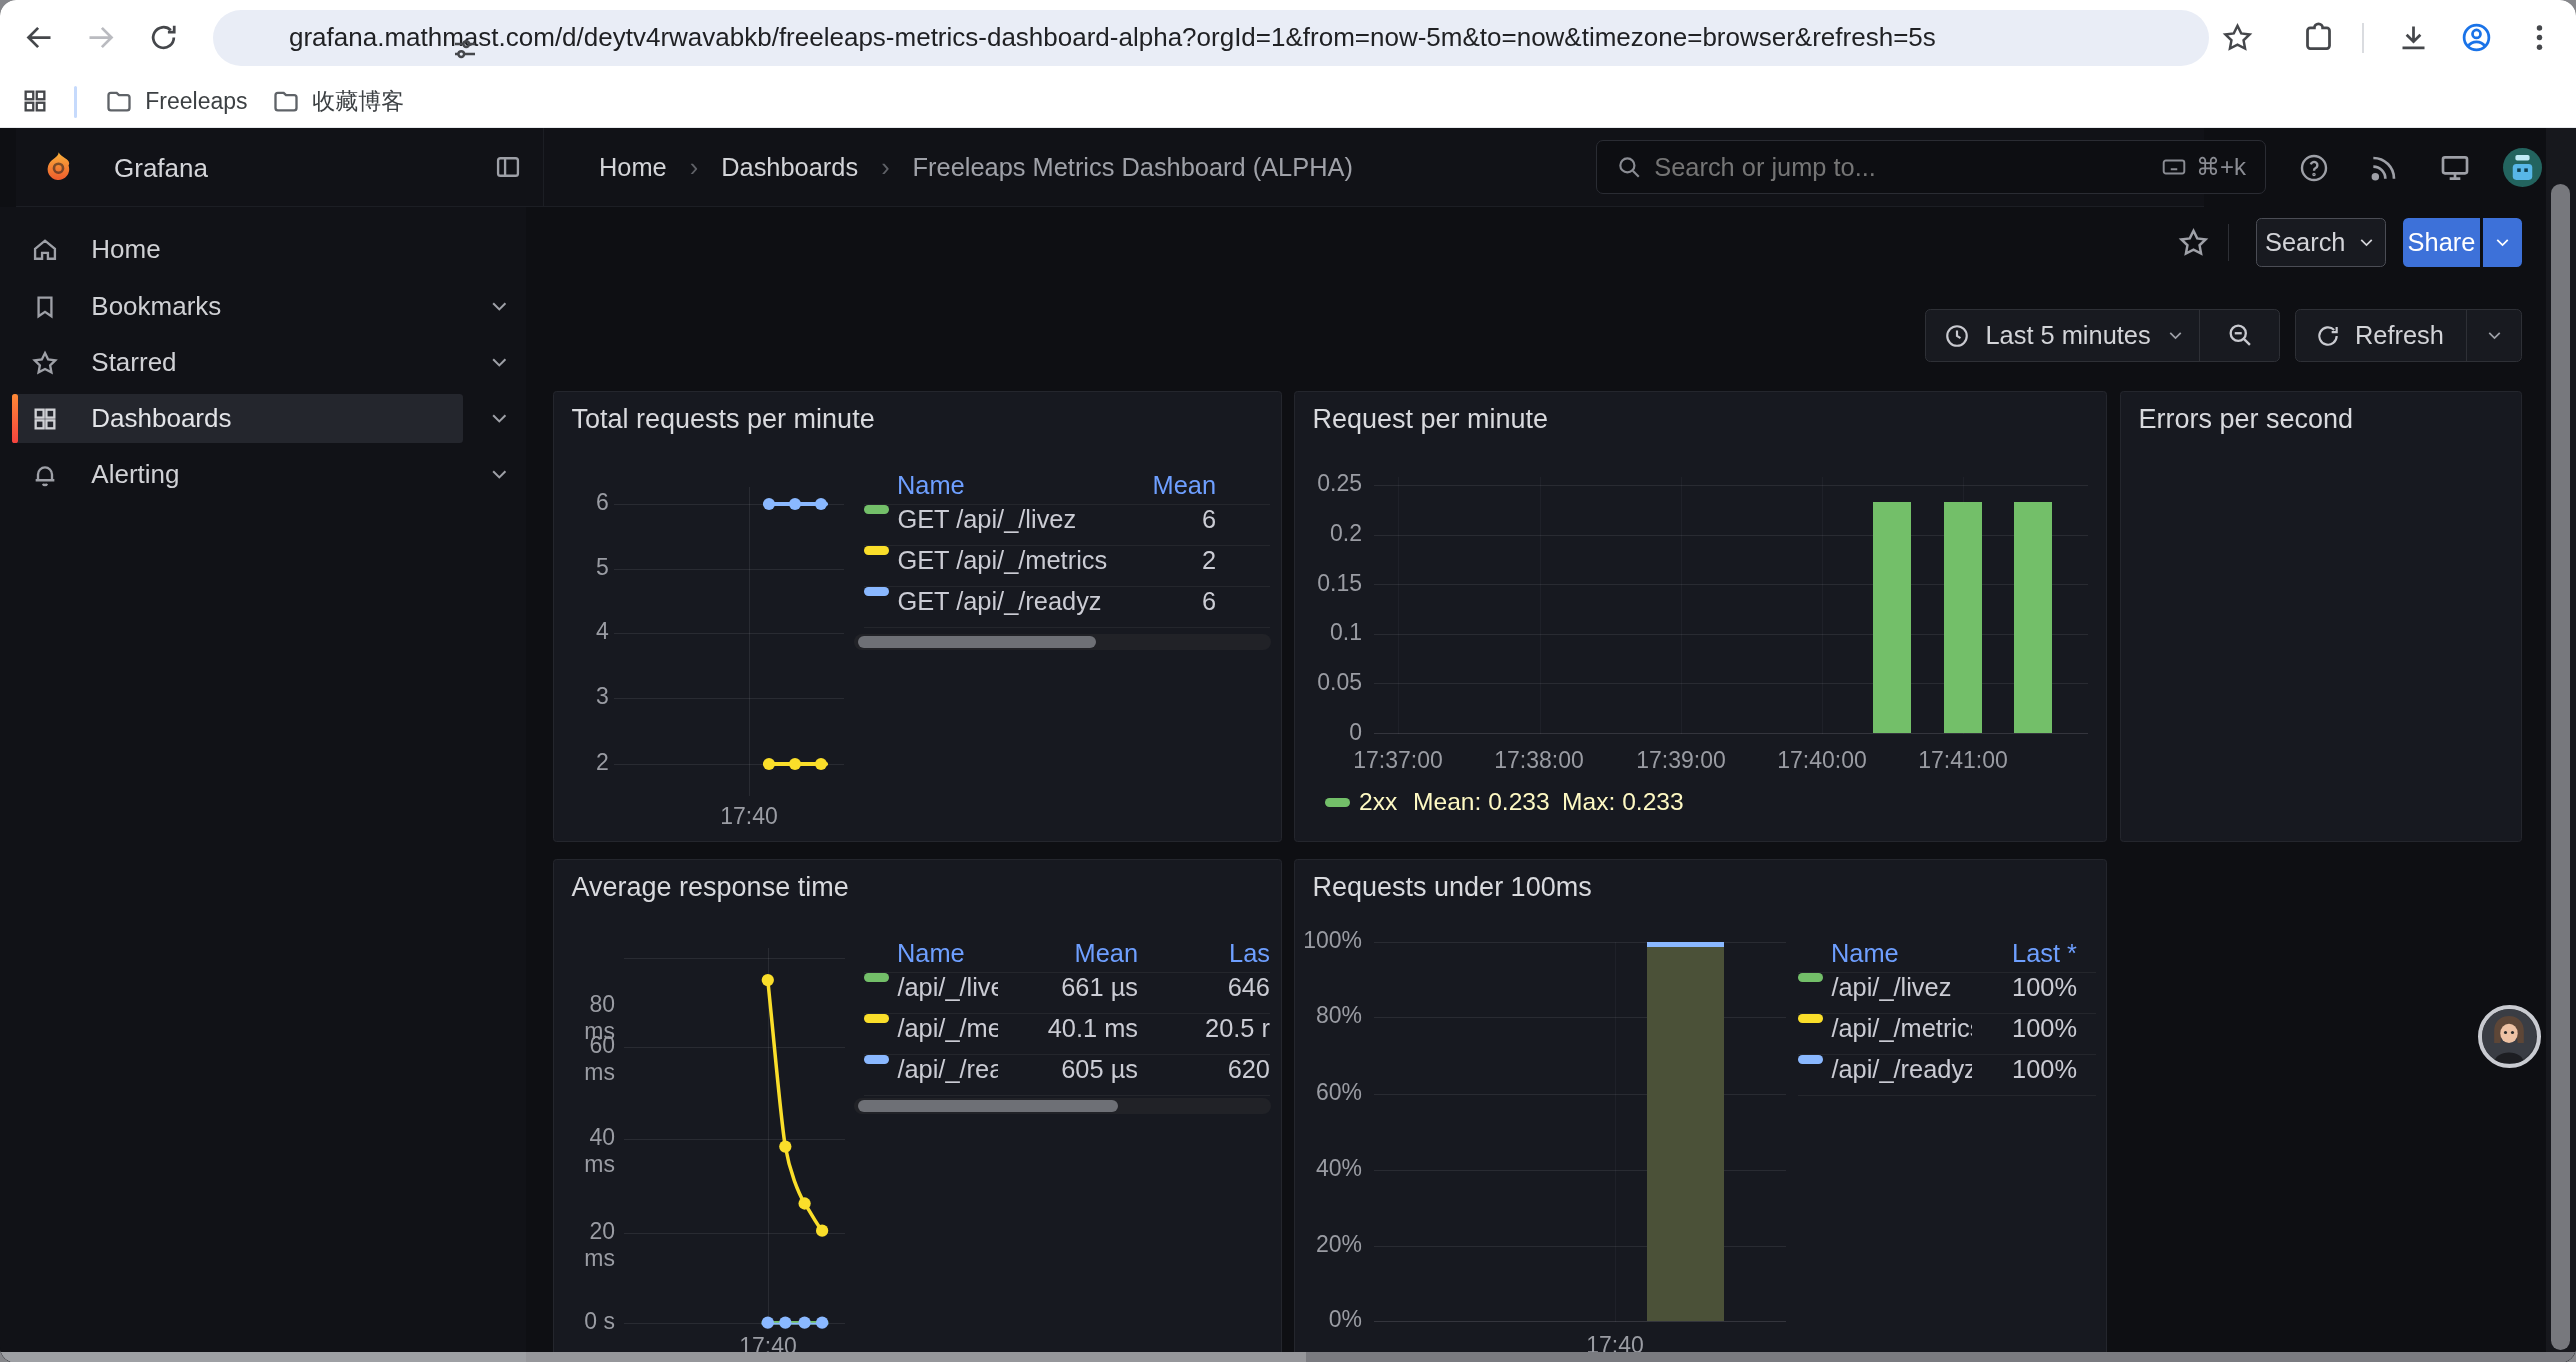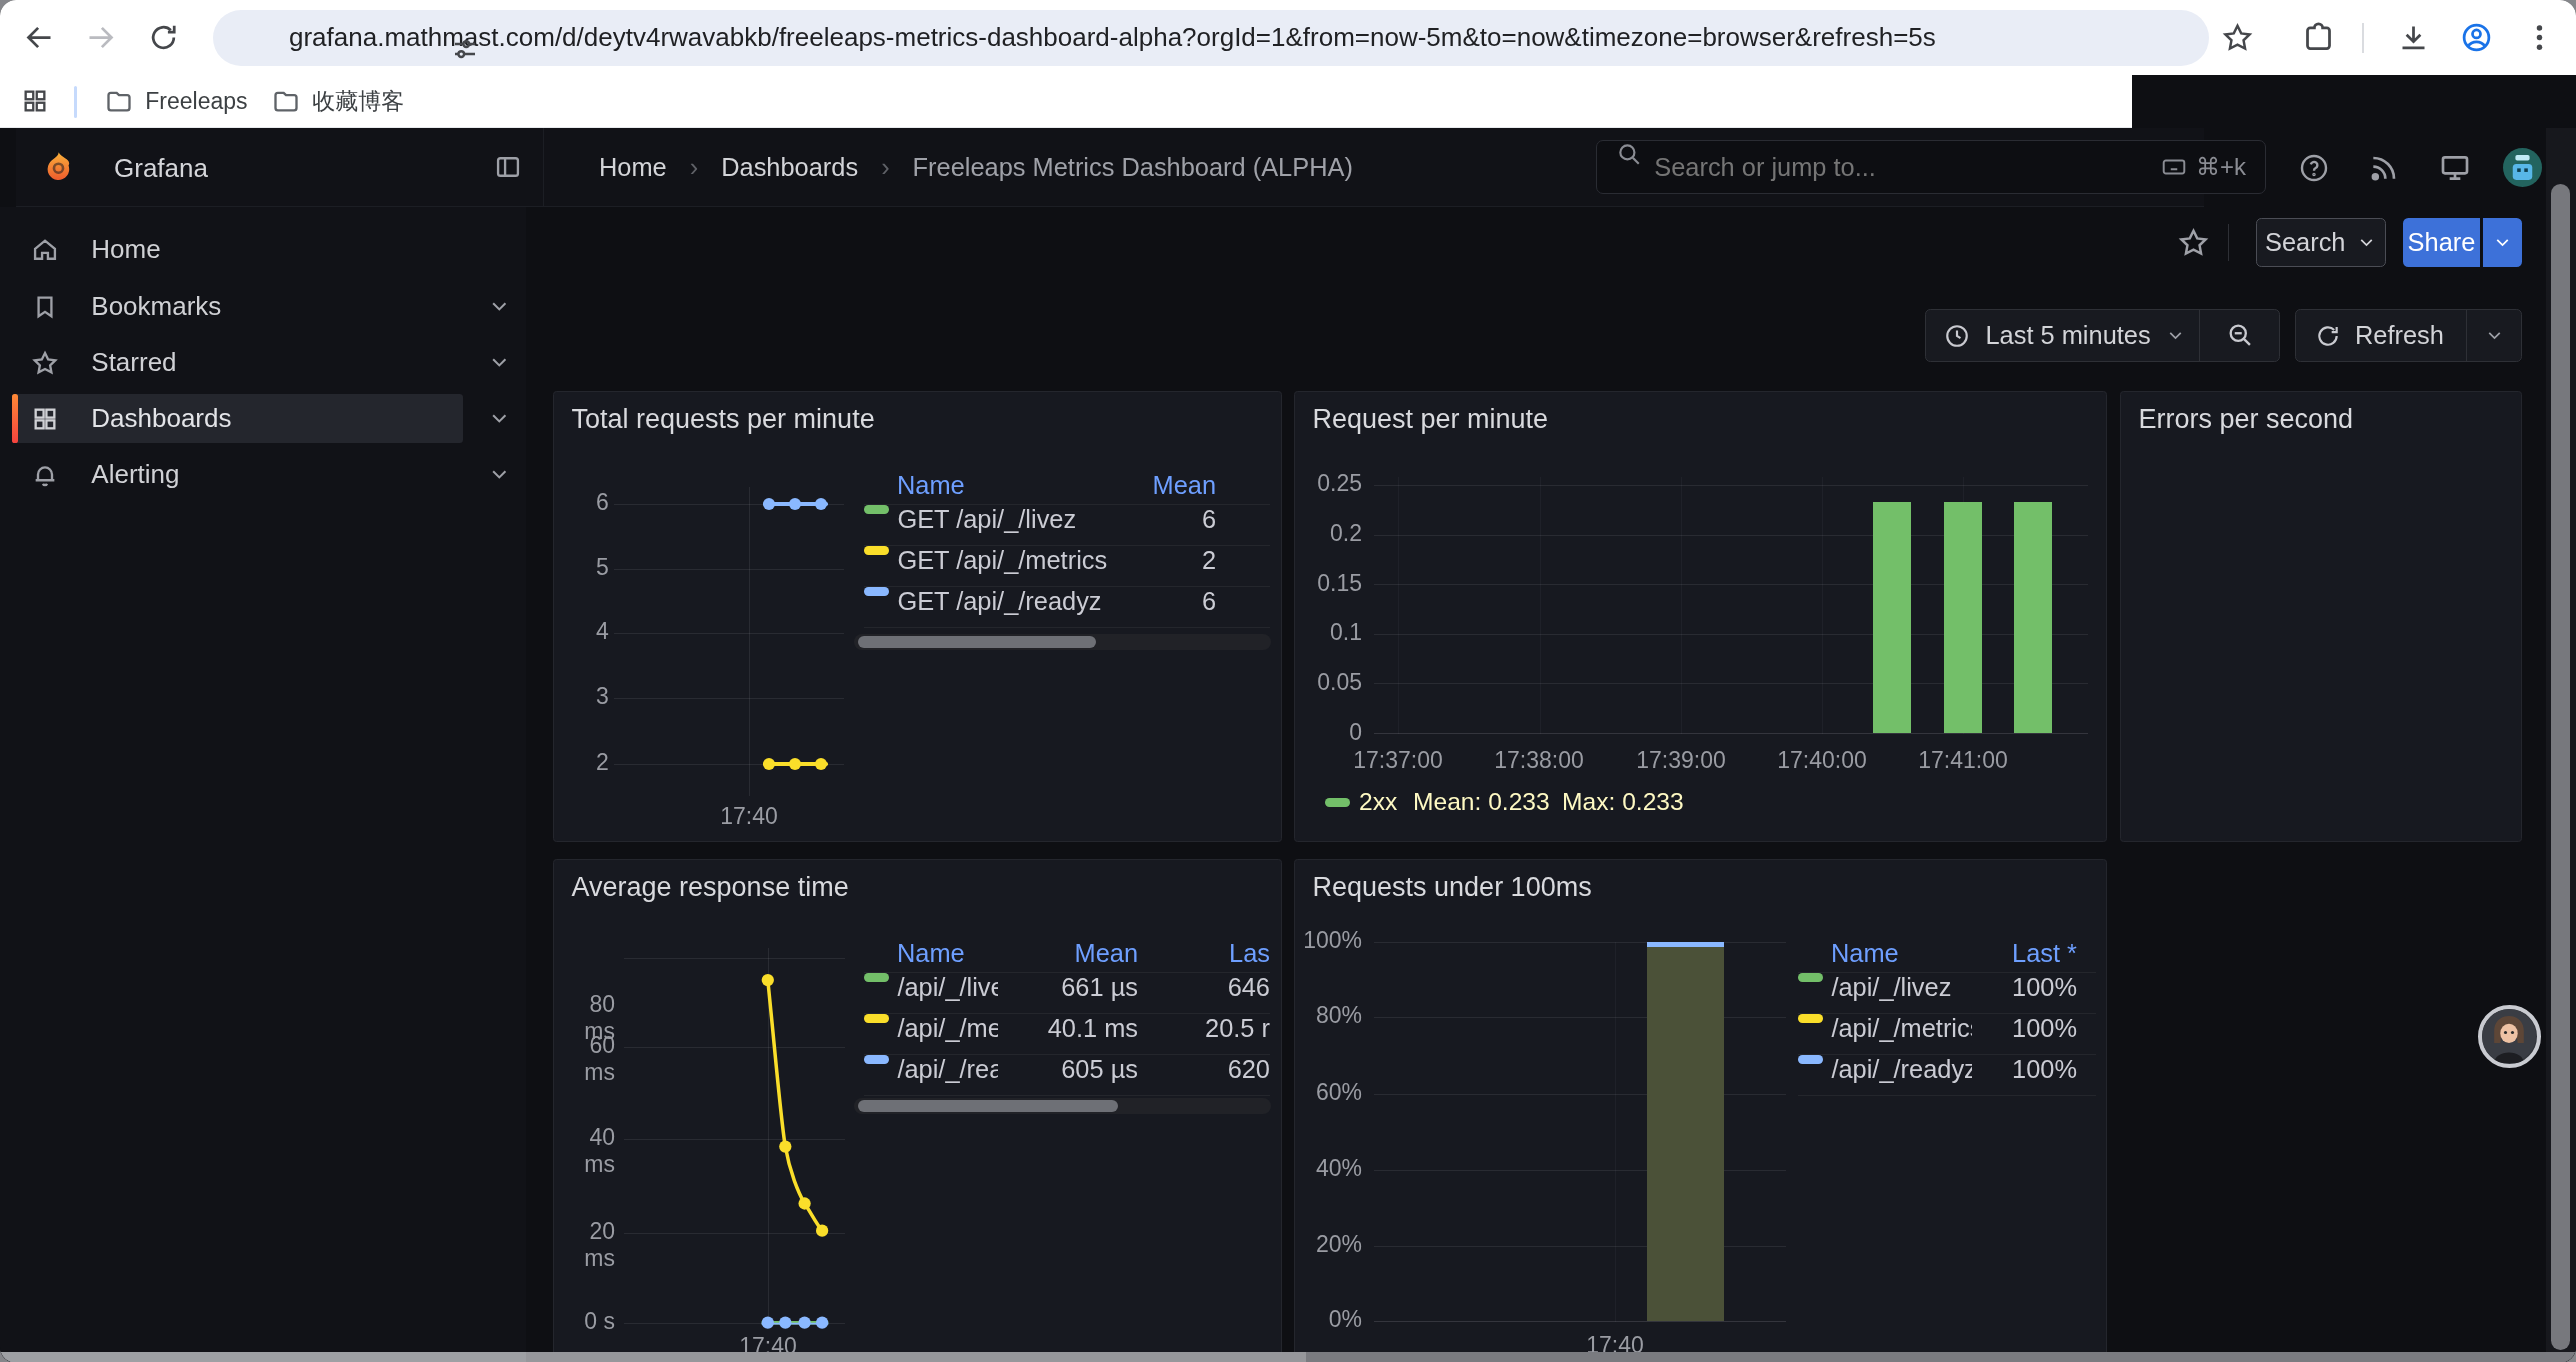"Freeleaps" .bkbar { width: 2132px -> 2576px }
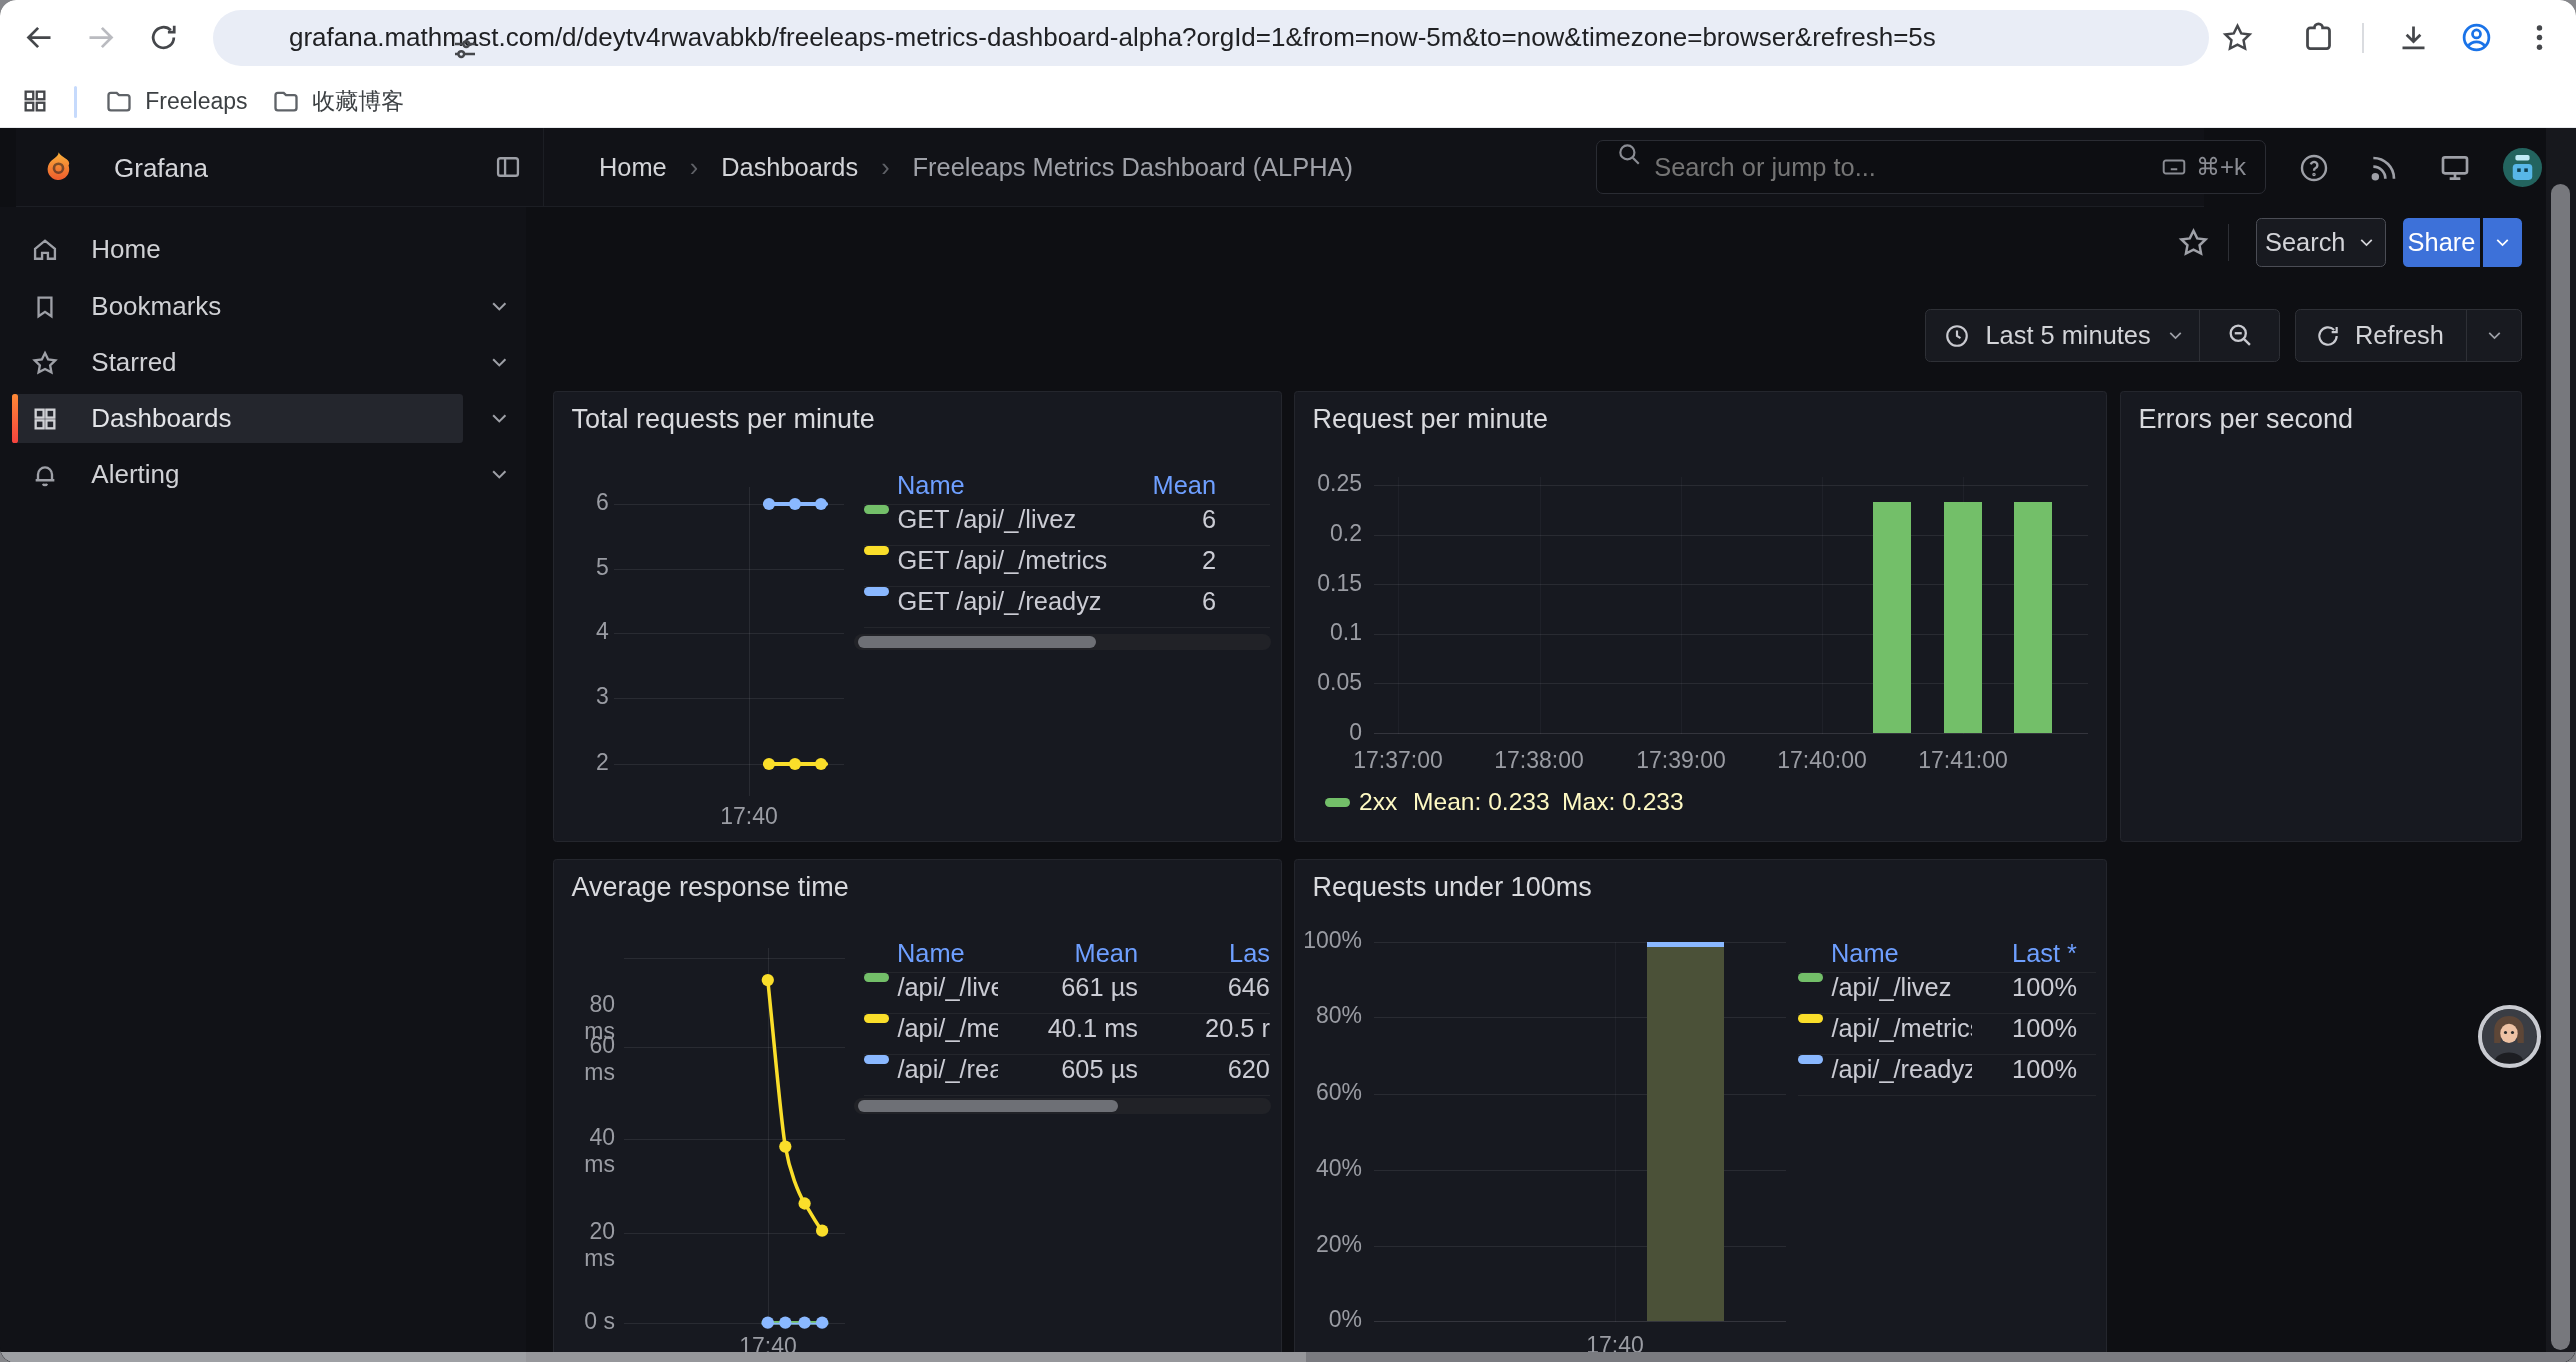"Search or jump to..." div.abs { align-items: none -> center }
